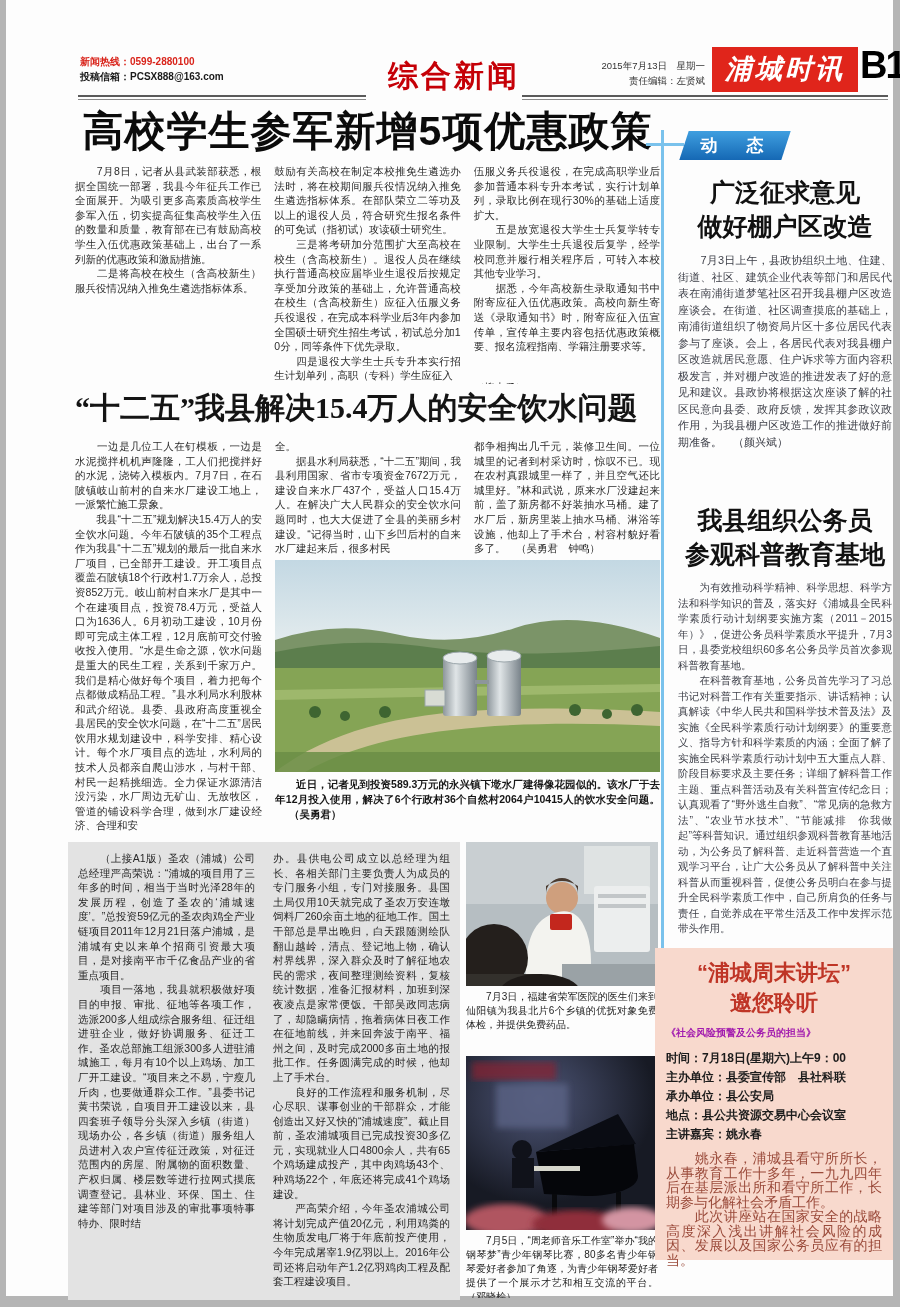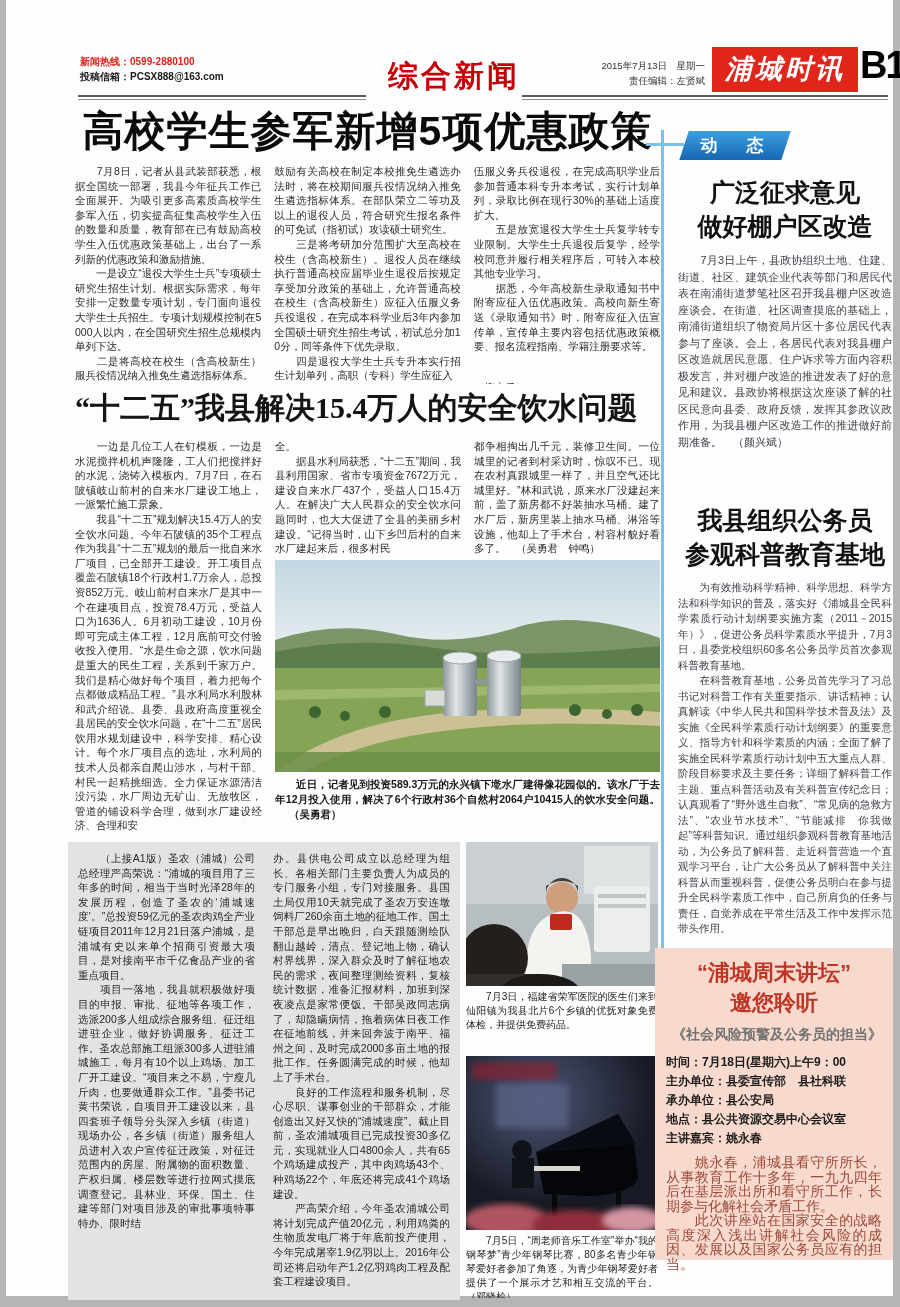"一是设立“退役大学生士兵”专项硕士研究生招生计划。根据实际需求，每年安排一定数量" p { html: <p> 一是设立“退役大学生士兵”专项硕士研究生招生计划。根据实际需求，每年安排一定数量专项计划，专门面向退役大学生士兵招生。专项计划规模控制在5000人以内，在全国研究生招生总规模内单列下达。</p> -> none }
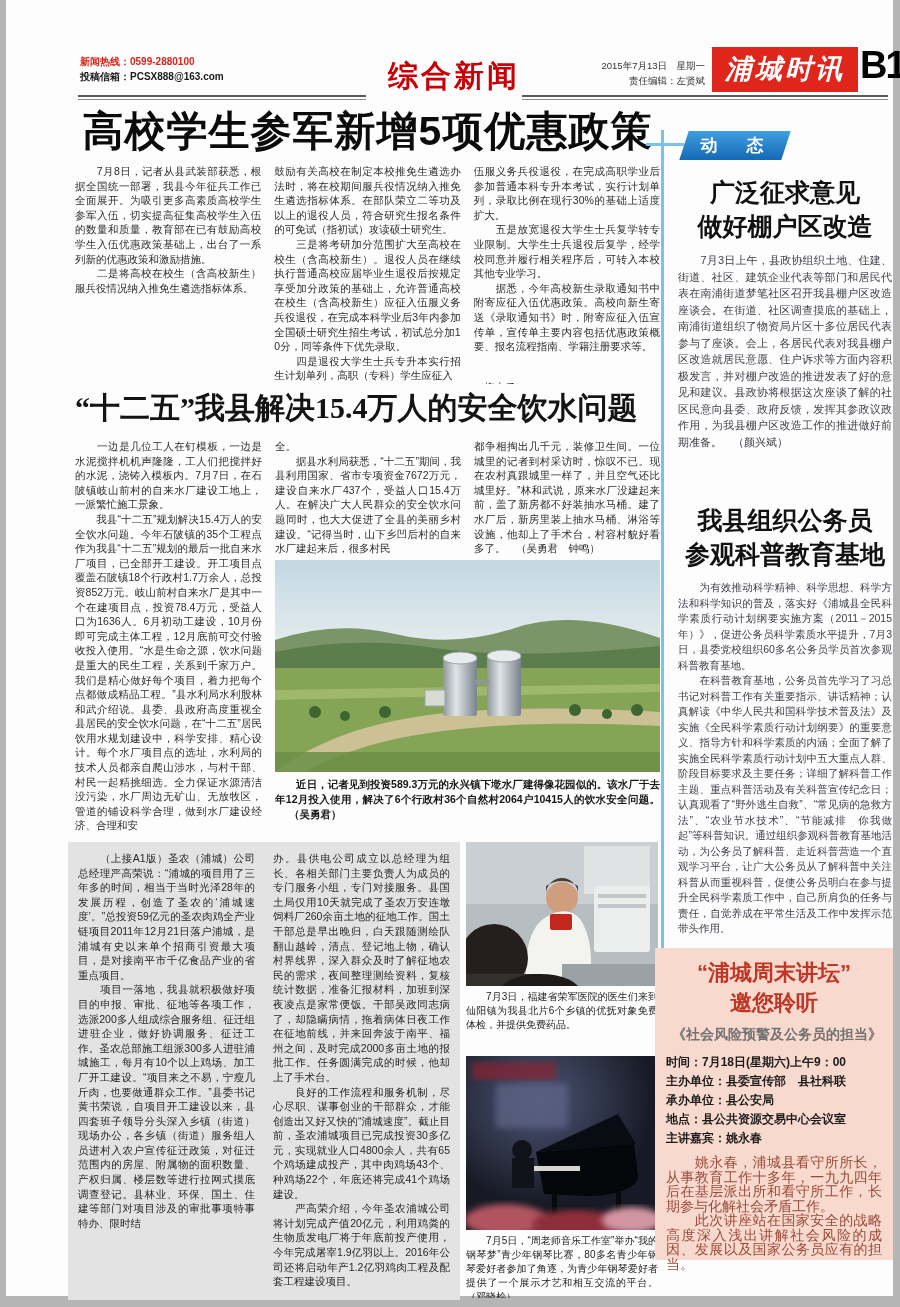"《社会风险预警及公务员的担当》" .pk-topic { color: #737373 -> #a21caf; font-size: 14px -> 10px; text-align: right -> left }
